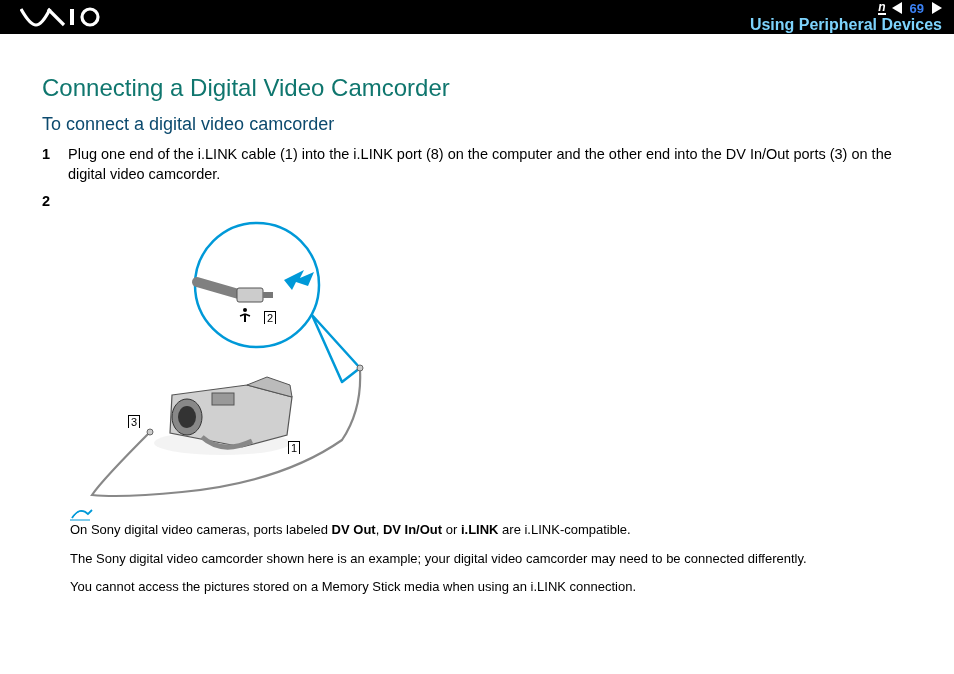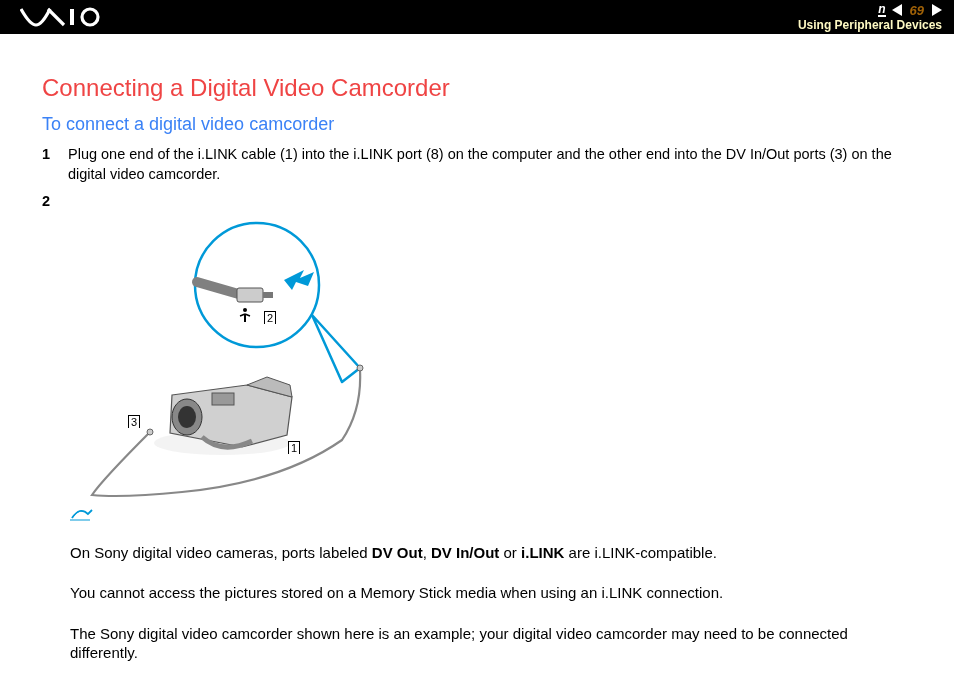"69" .page-num { color: #a16207 -> #3b82f6; font-style: italic -> none }
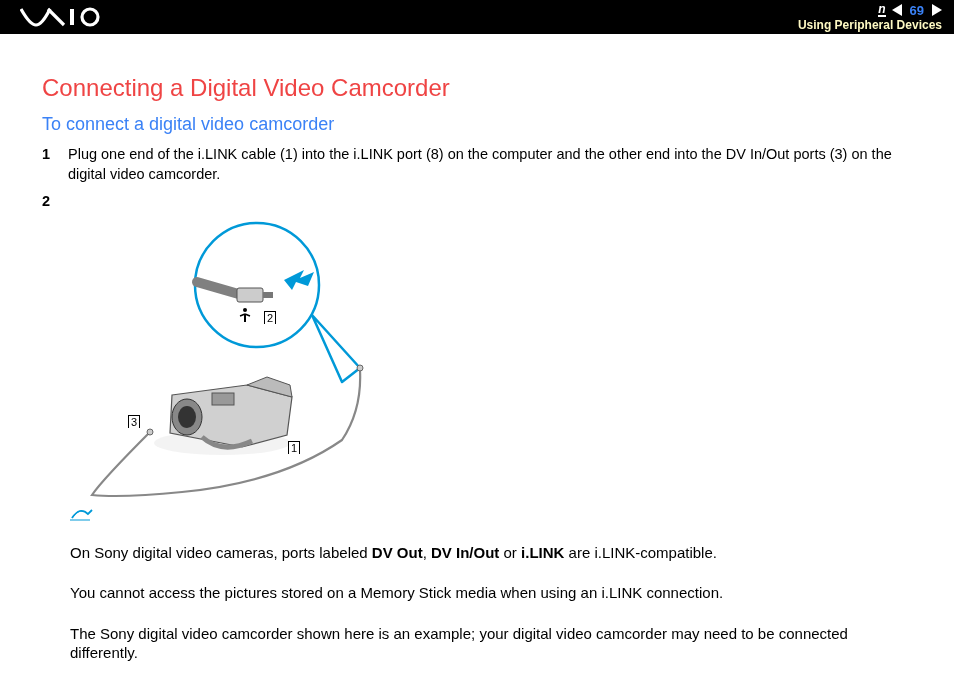"Using Peripheral Devices" .section-label { color: #fef9c3 -> #7dd3fc; font-size: 12px -> 16px }
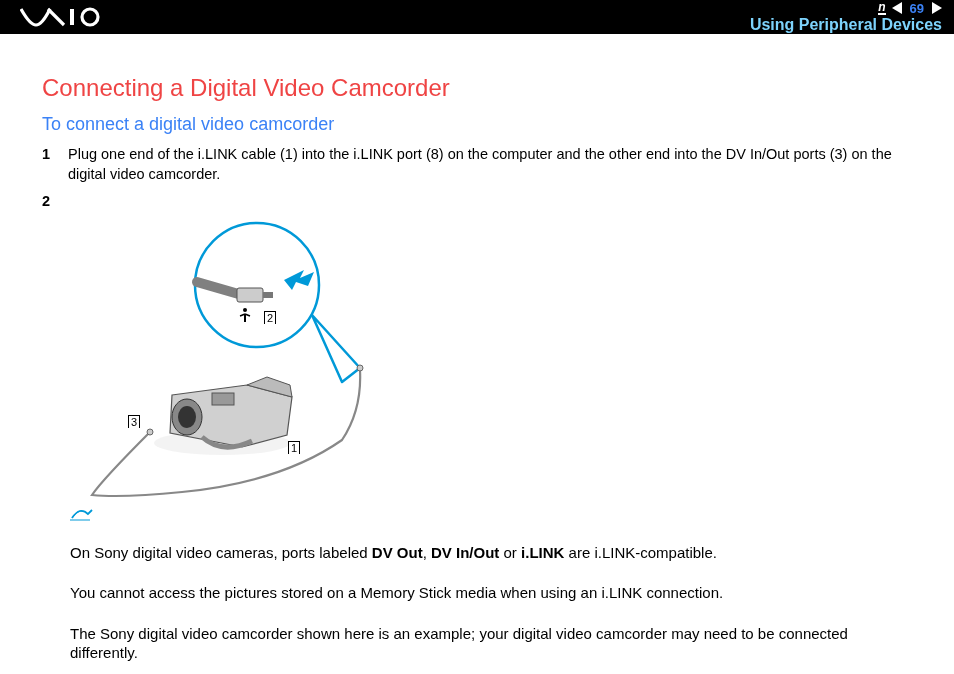"Connecting a Digital Video Camcorder" .h1 { color: #ef4444 -> #0f766e }
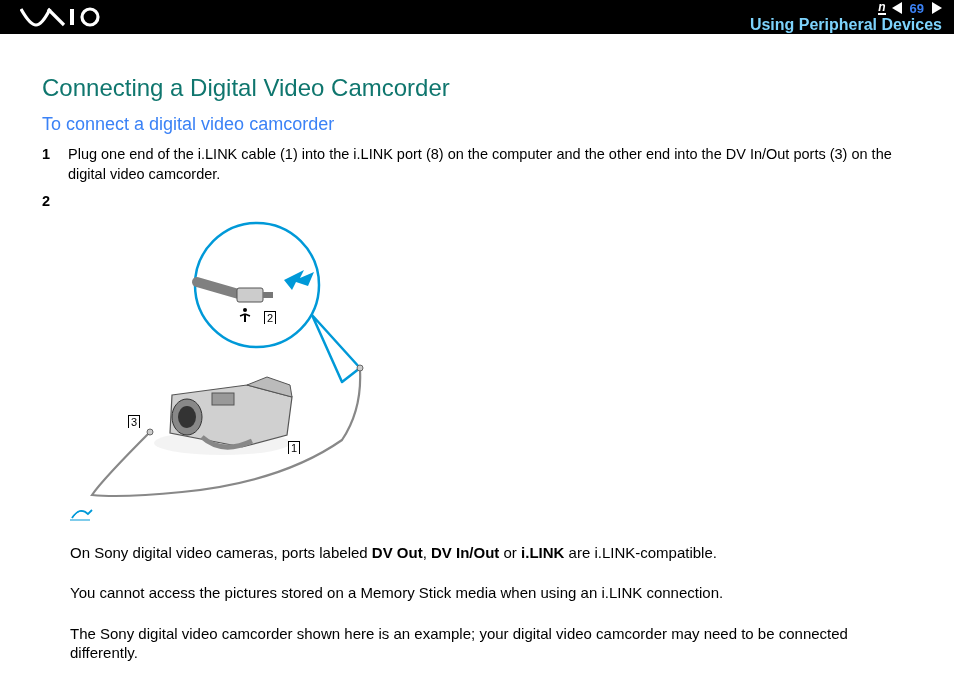"To connect a digital video" .h2 { color: #3b82f6 -> #0c4a6e }
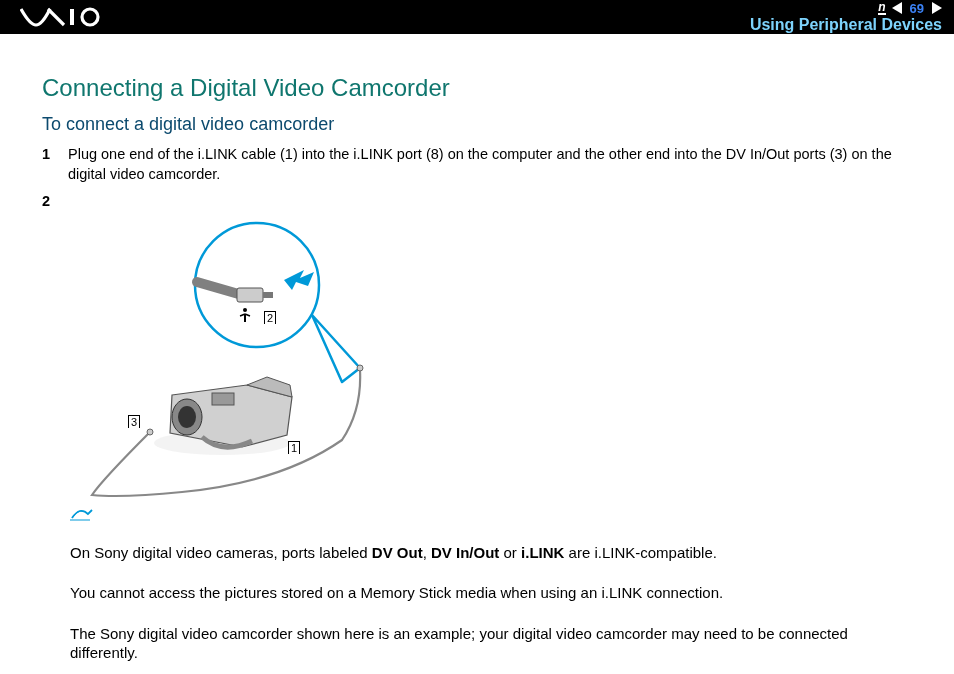"On Sony digital video cameras," .note-text, .para { font-size: 15px -> 13px; margin-top: 21px -> none }
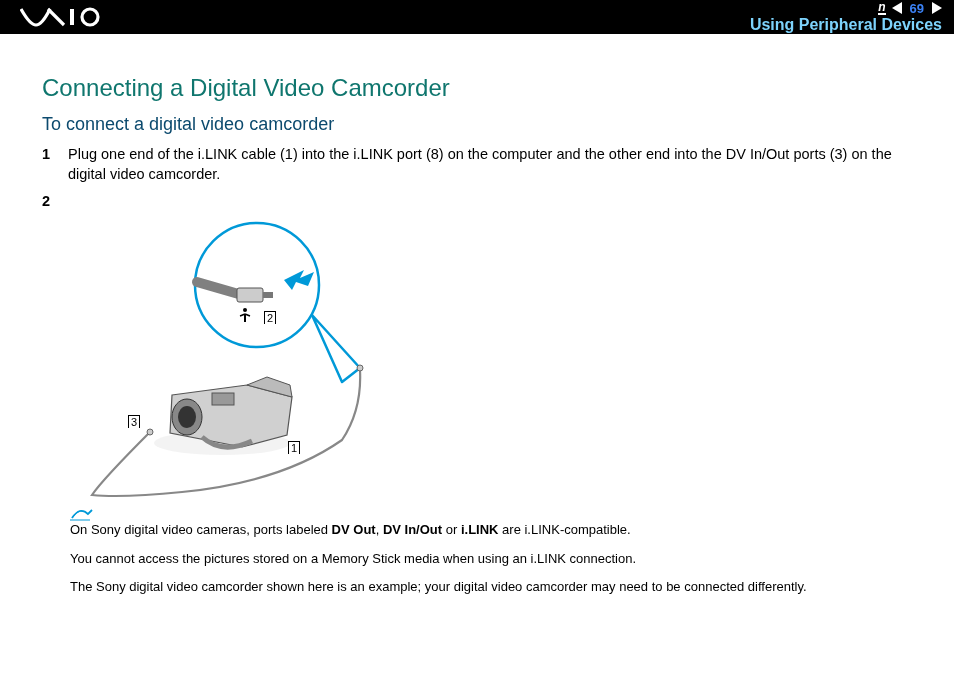"You cannot access the pictures" p.para { order: before "The Sony digital video camcorder" -> after "The Sony digital video camcorder" }
